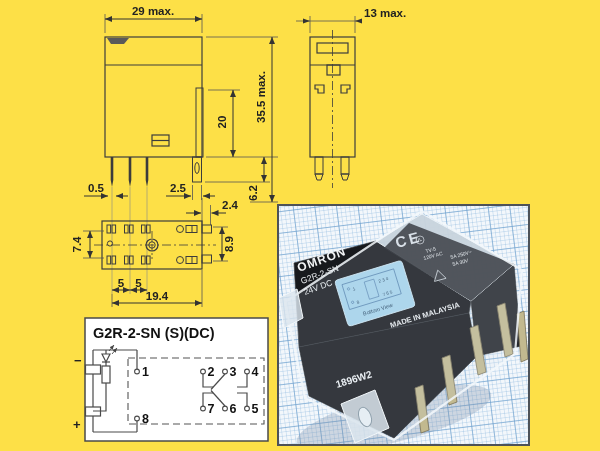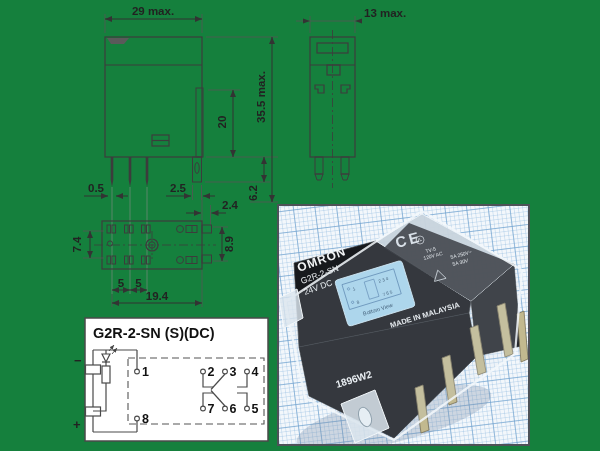"29 max." .canvas { background: #15803d -> #fde047 }
